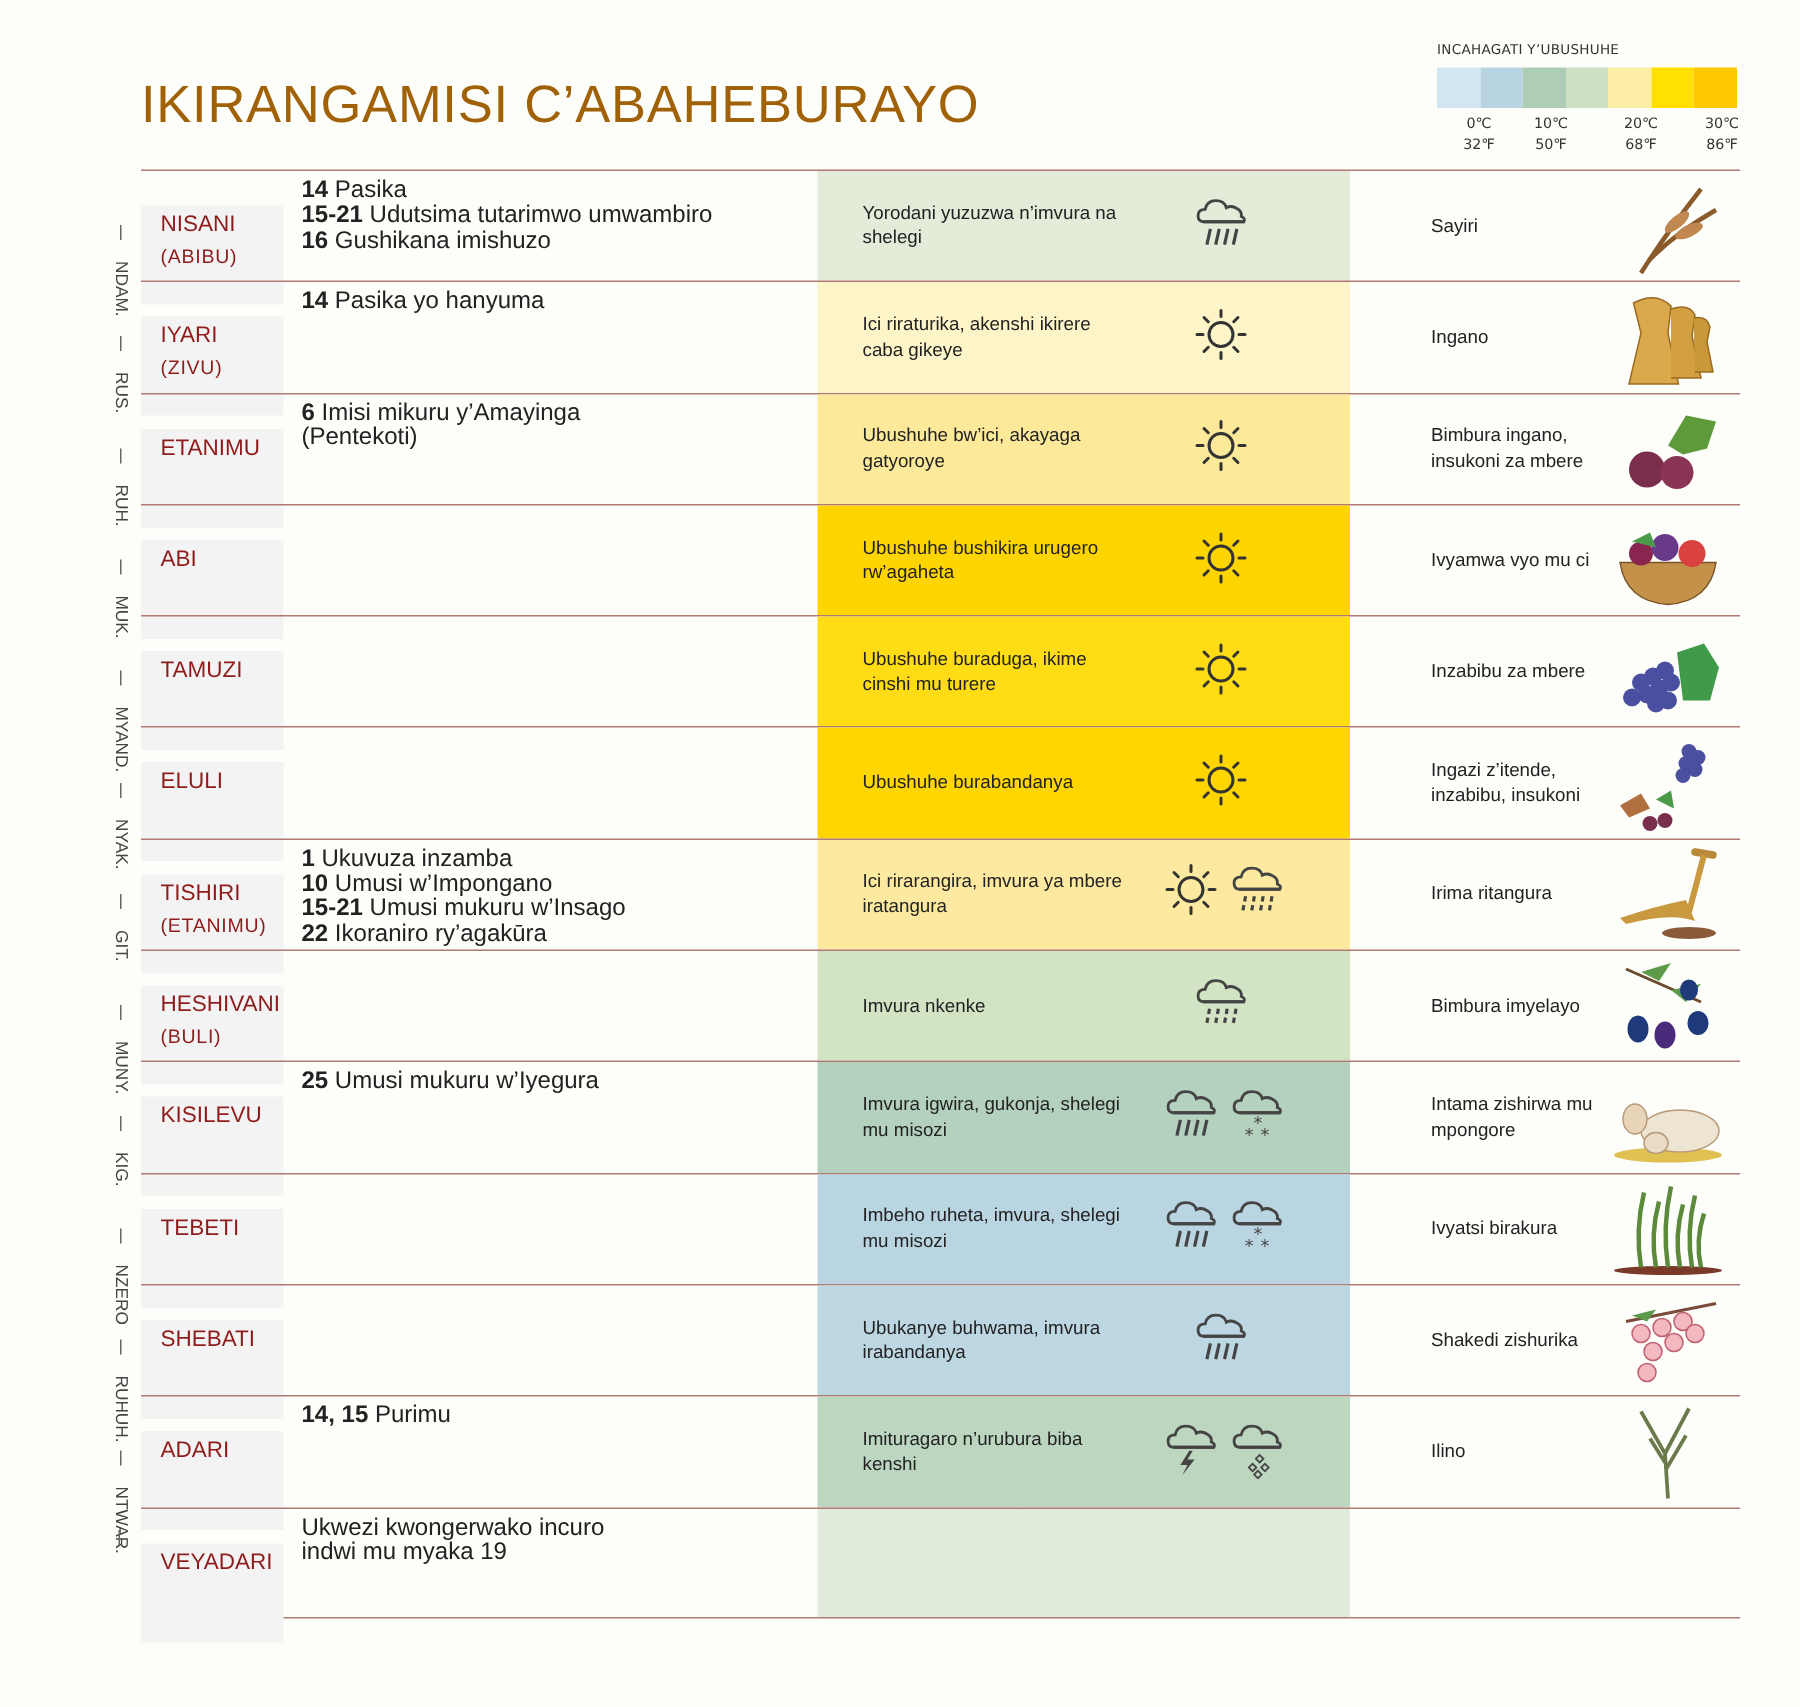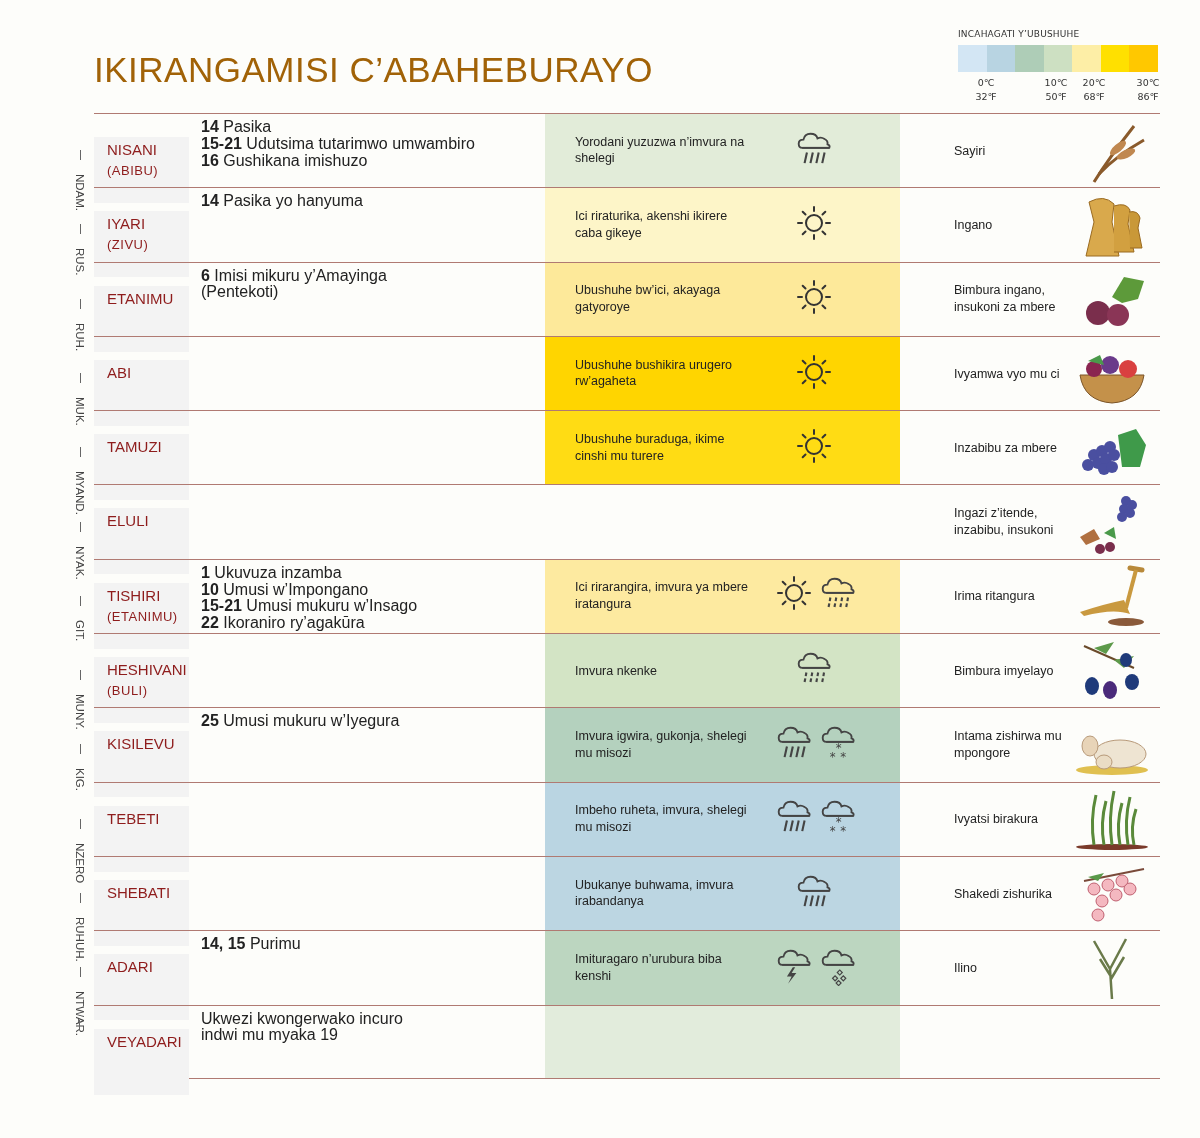"10℃" div.tick { left: 78px -> 56px }
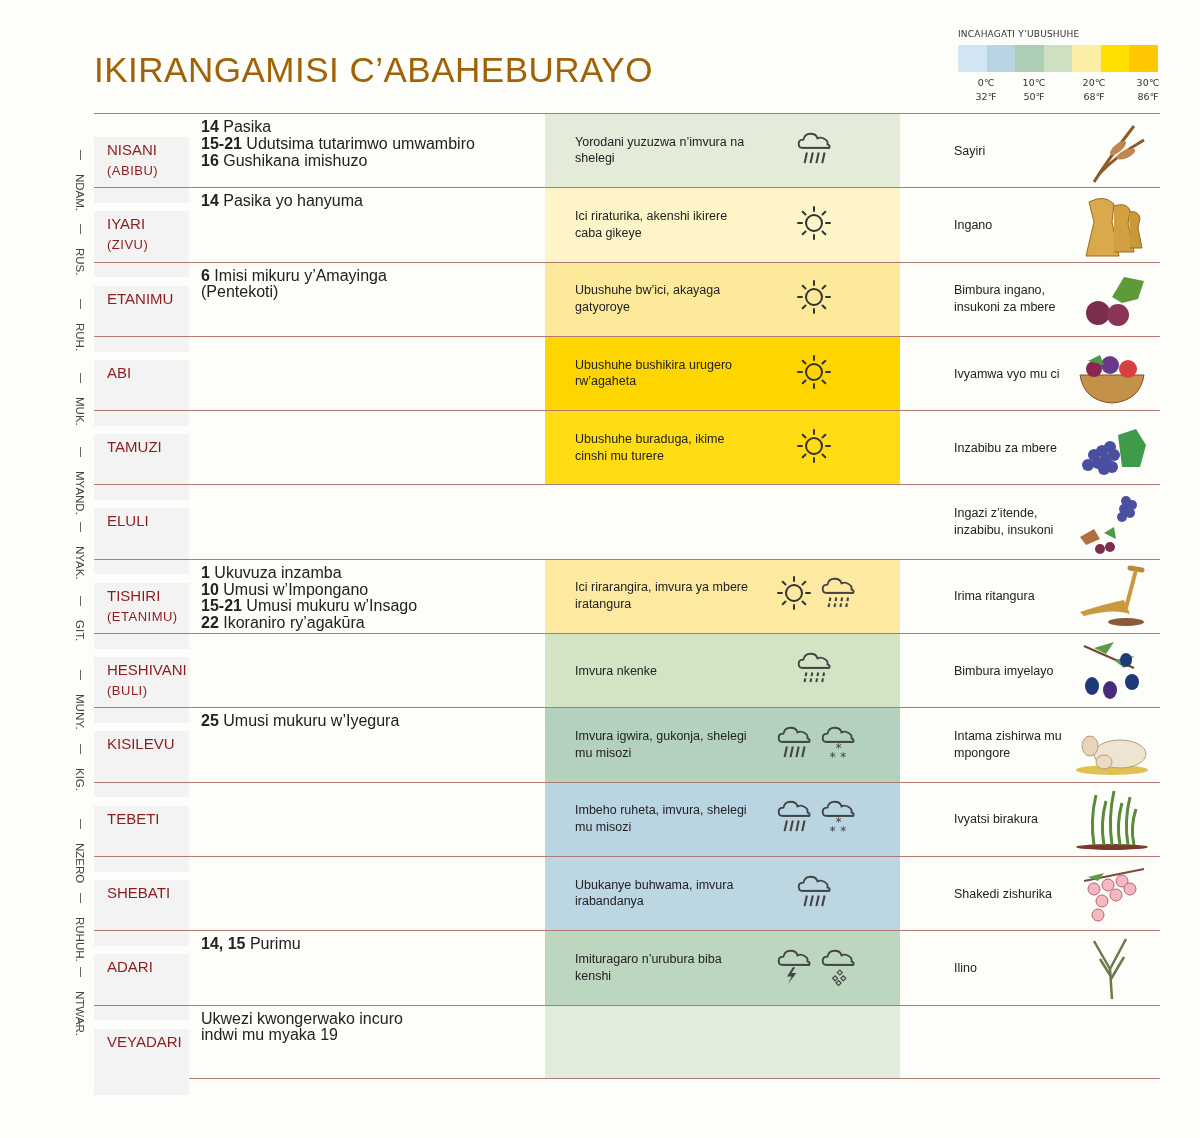"Ubushuhe burabandanya" div.weather { html: none -> <div> <div>Ubushuhe burabandanya</div> <div> <span><svg> <circle></circle> <line></line> <line></line> <line></line> <line></line> <line></line> <line></line> <line></line> <line></line> </svg></span> </div> </div> }
